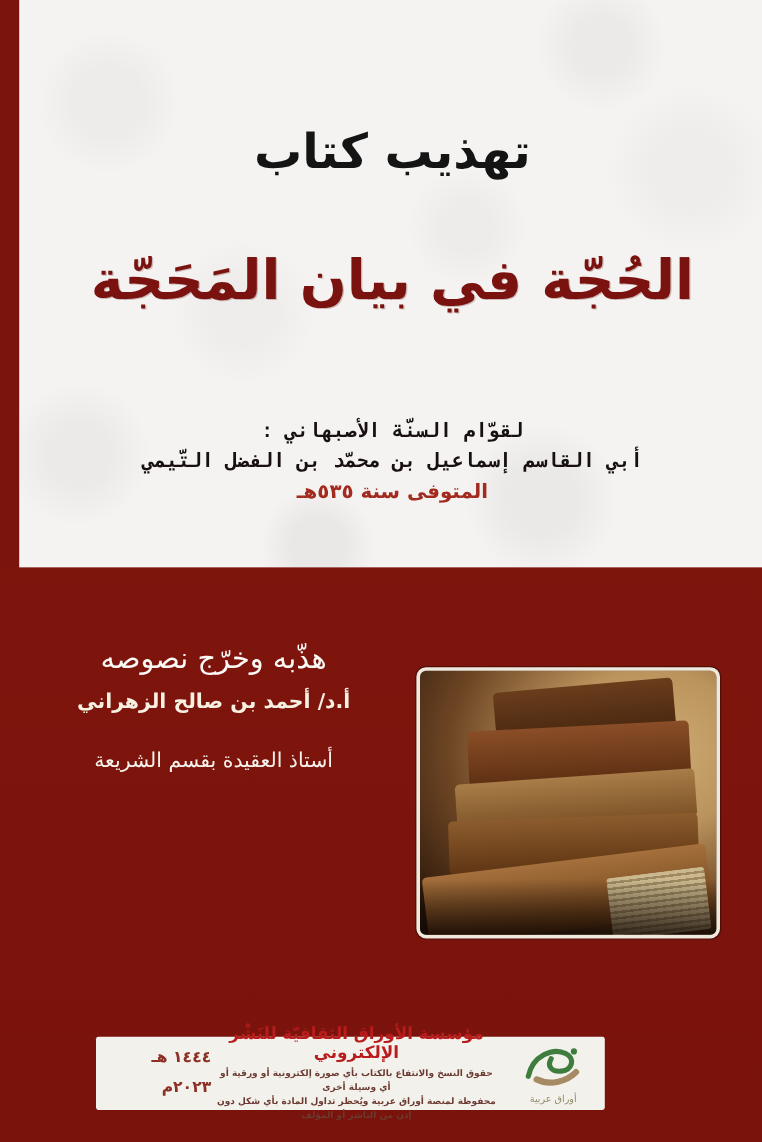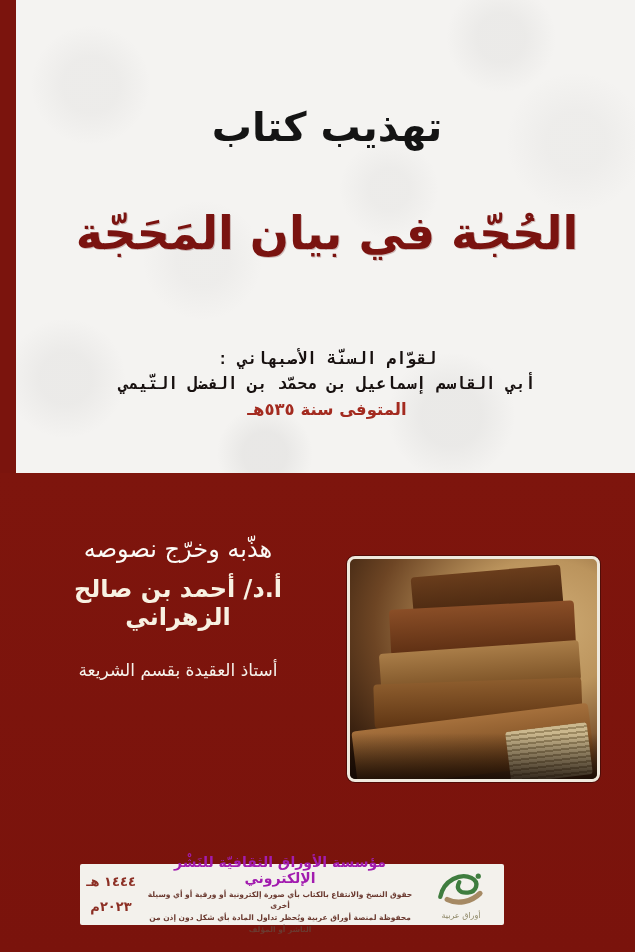"أ.د/ أحمد بن صالح الزهراني" .editor-name { font-size: 24px -> 17px }
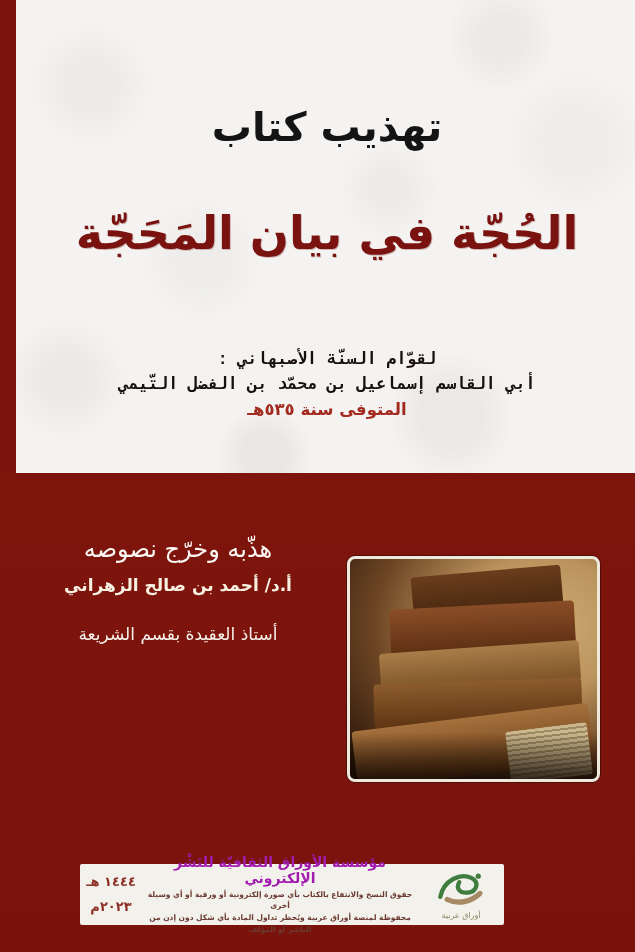"مؤسسة الأوراق الثقافيّة للنَشْر" .publisher-name { color: #a21caf -> #b91c1c }
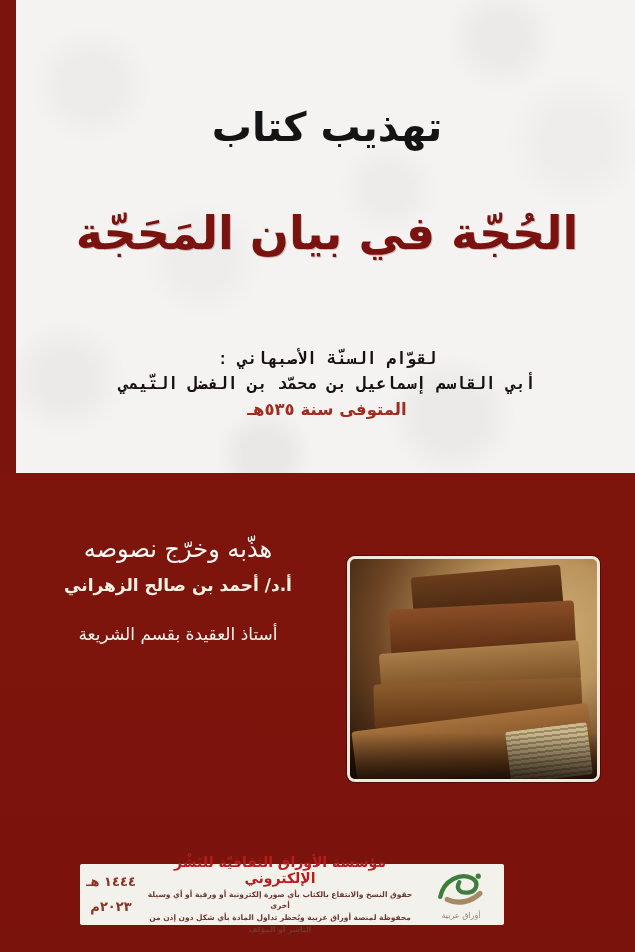"١٤٤٤ هـ" .years-wrap { margin-left: none -> 34px; text-align: center -> none }
